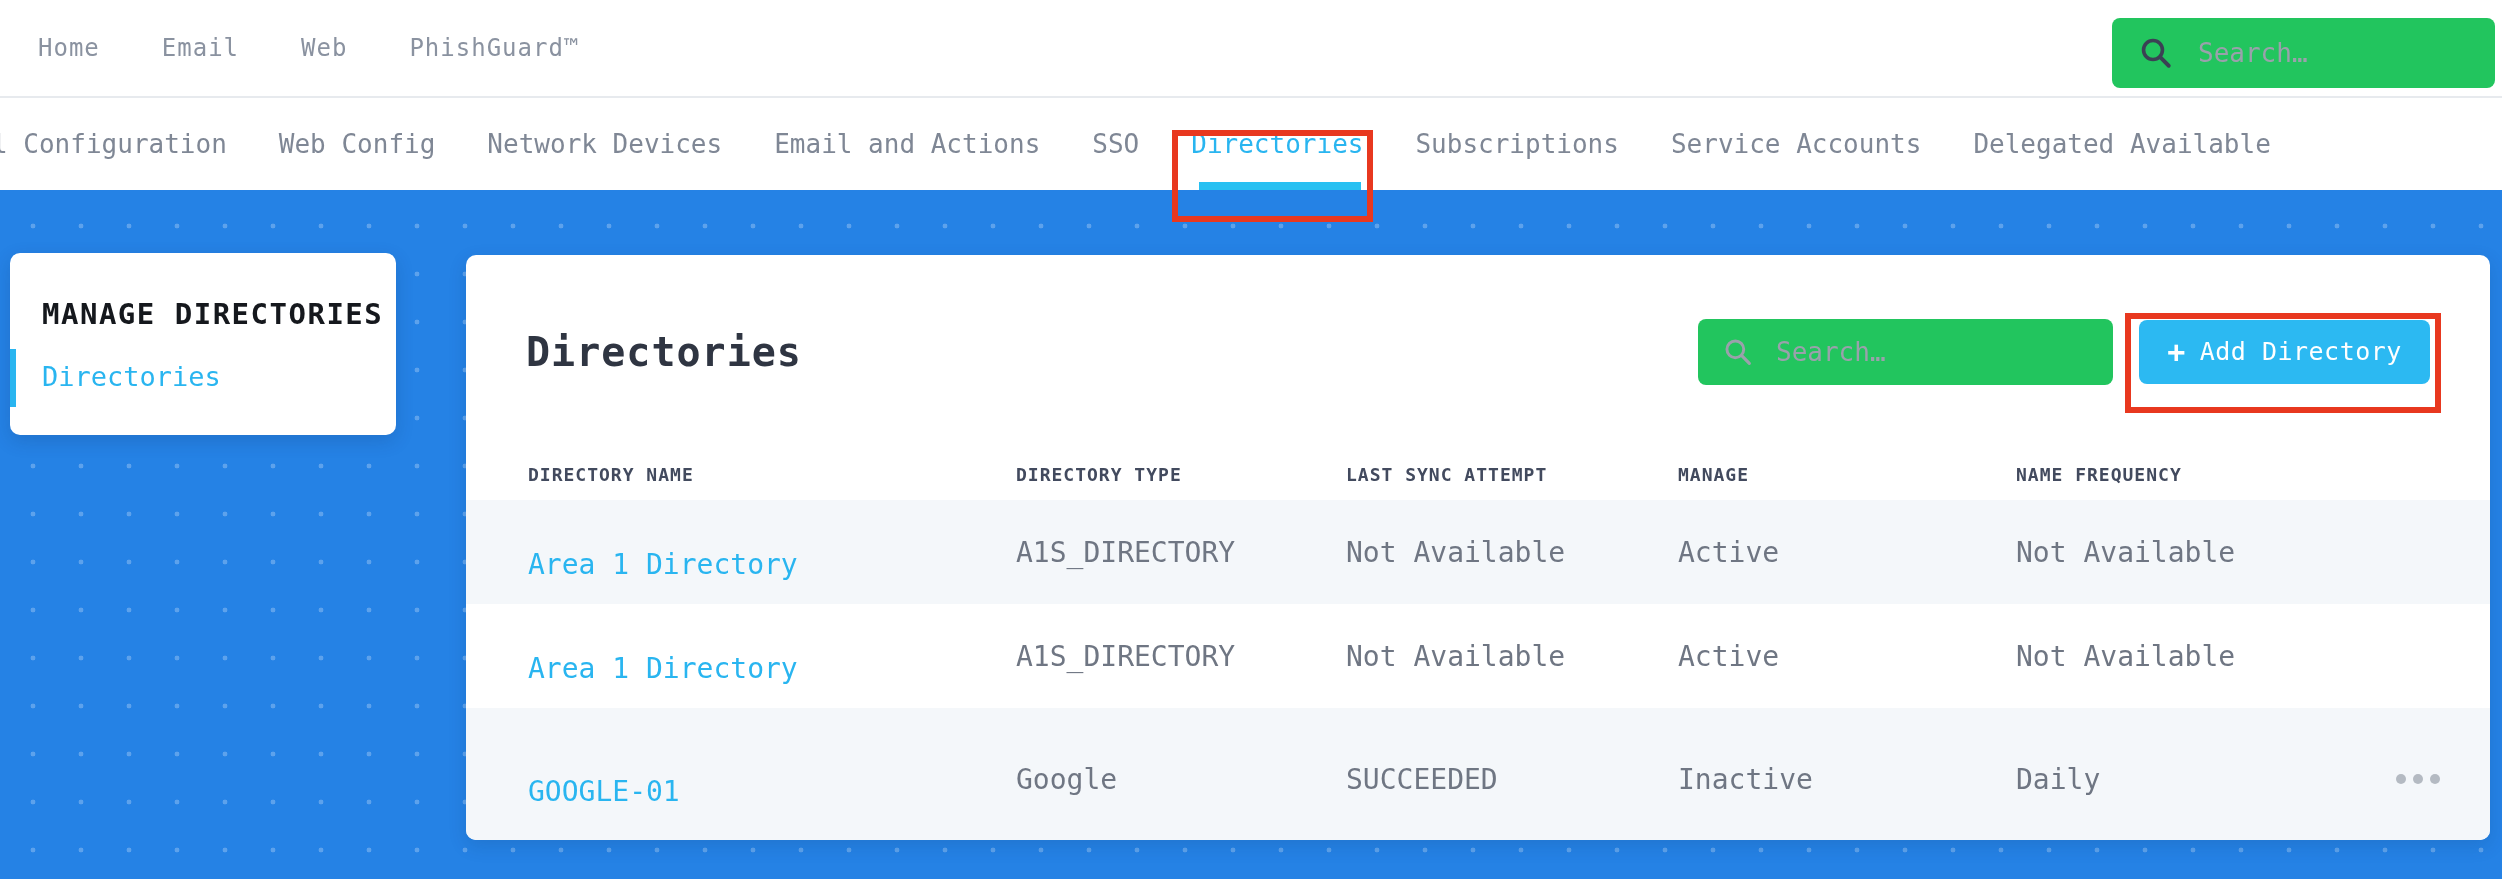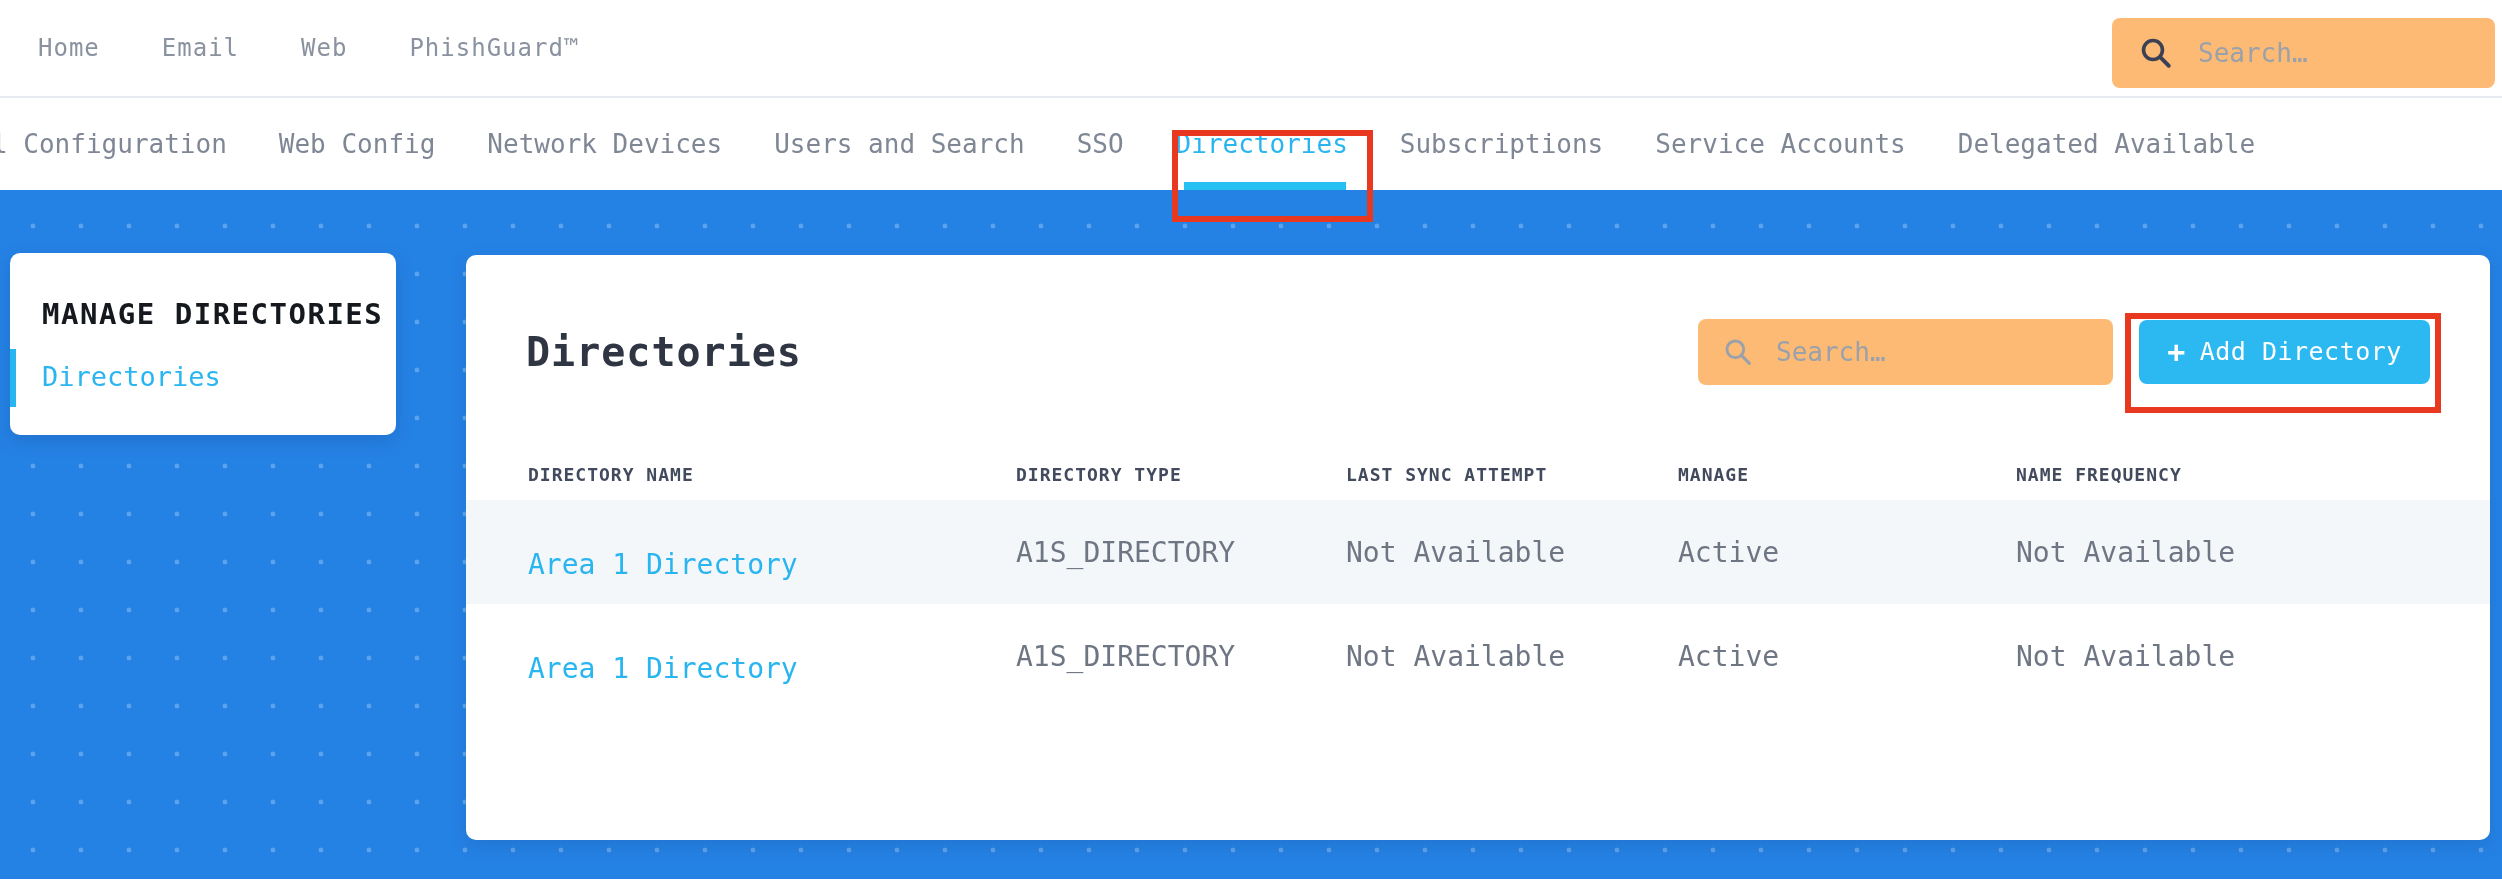"Search…" .search-box { background: #fdba74 -> #22c55e }
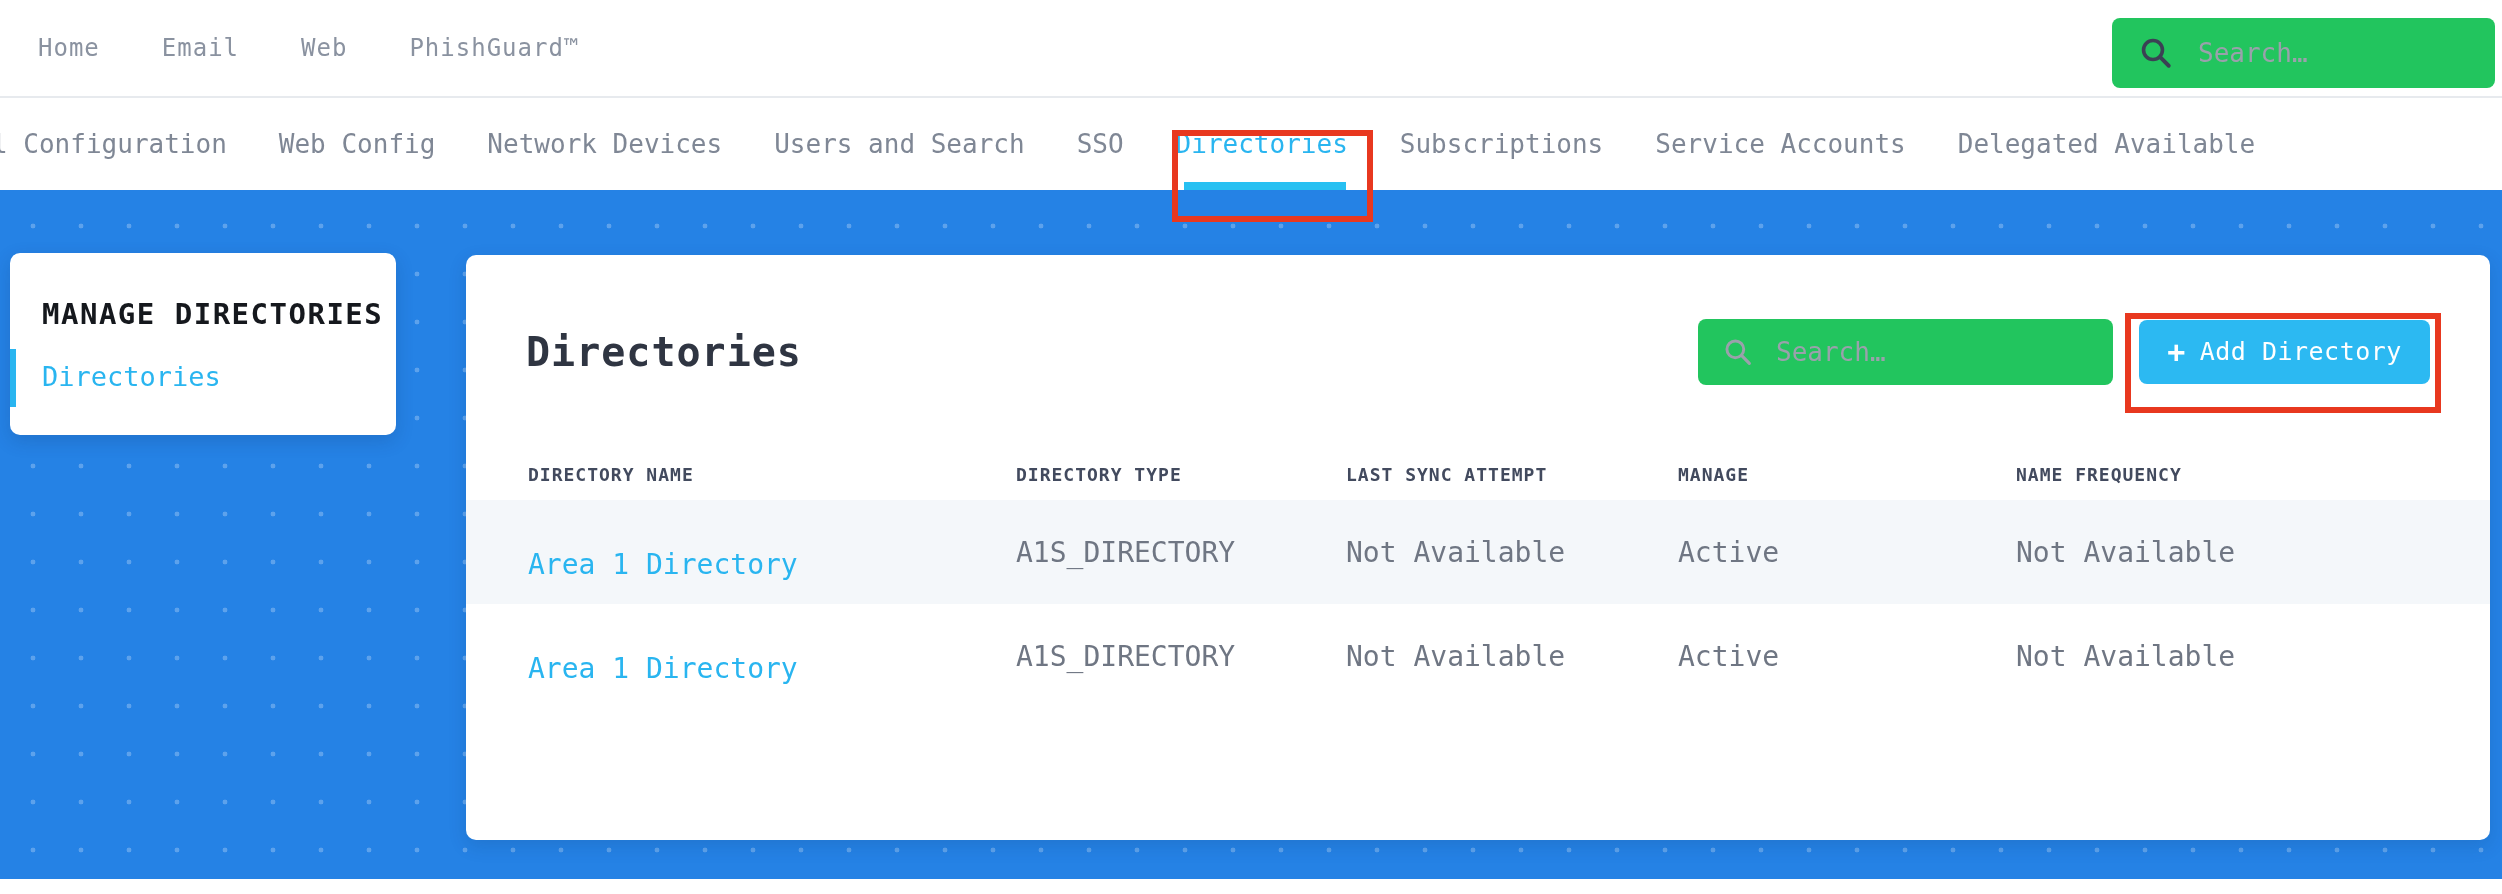"Users and Search" div.tab { text: Users and Search -> Email and Actions }
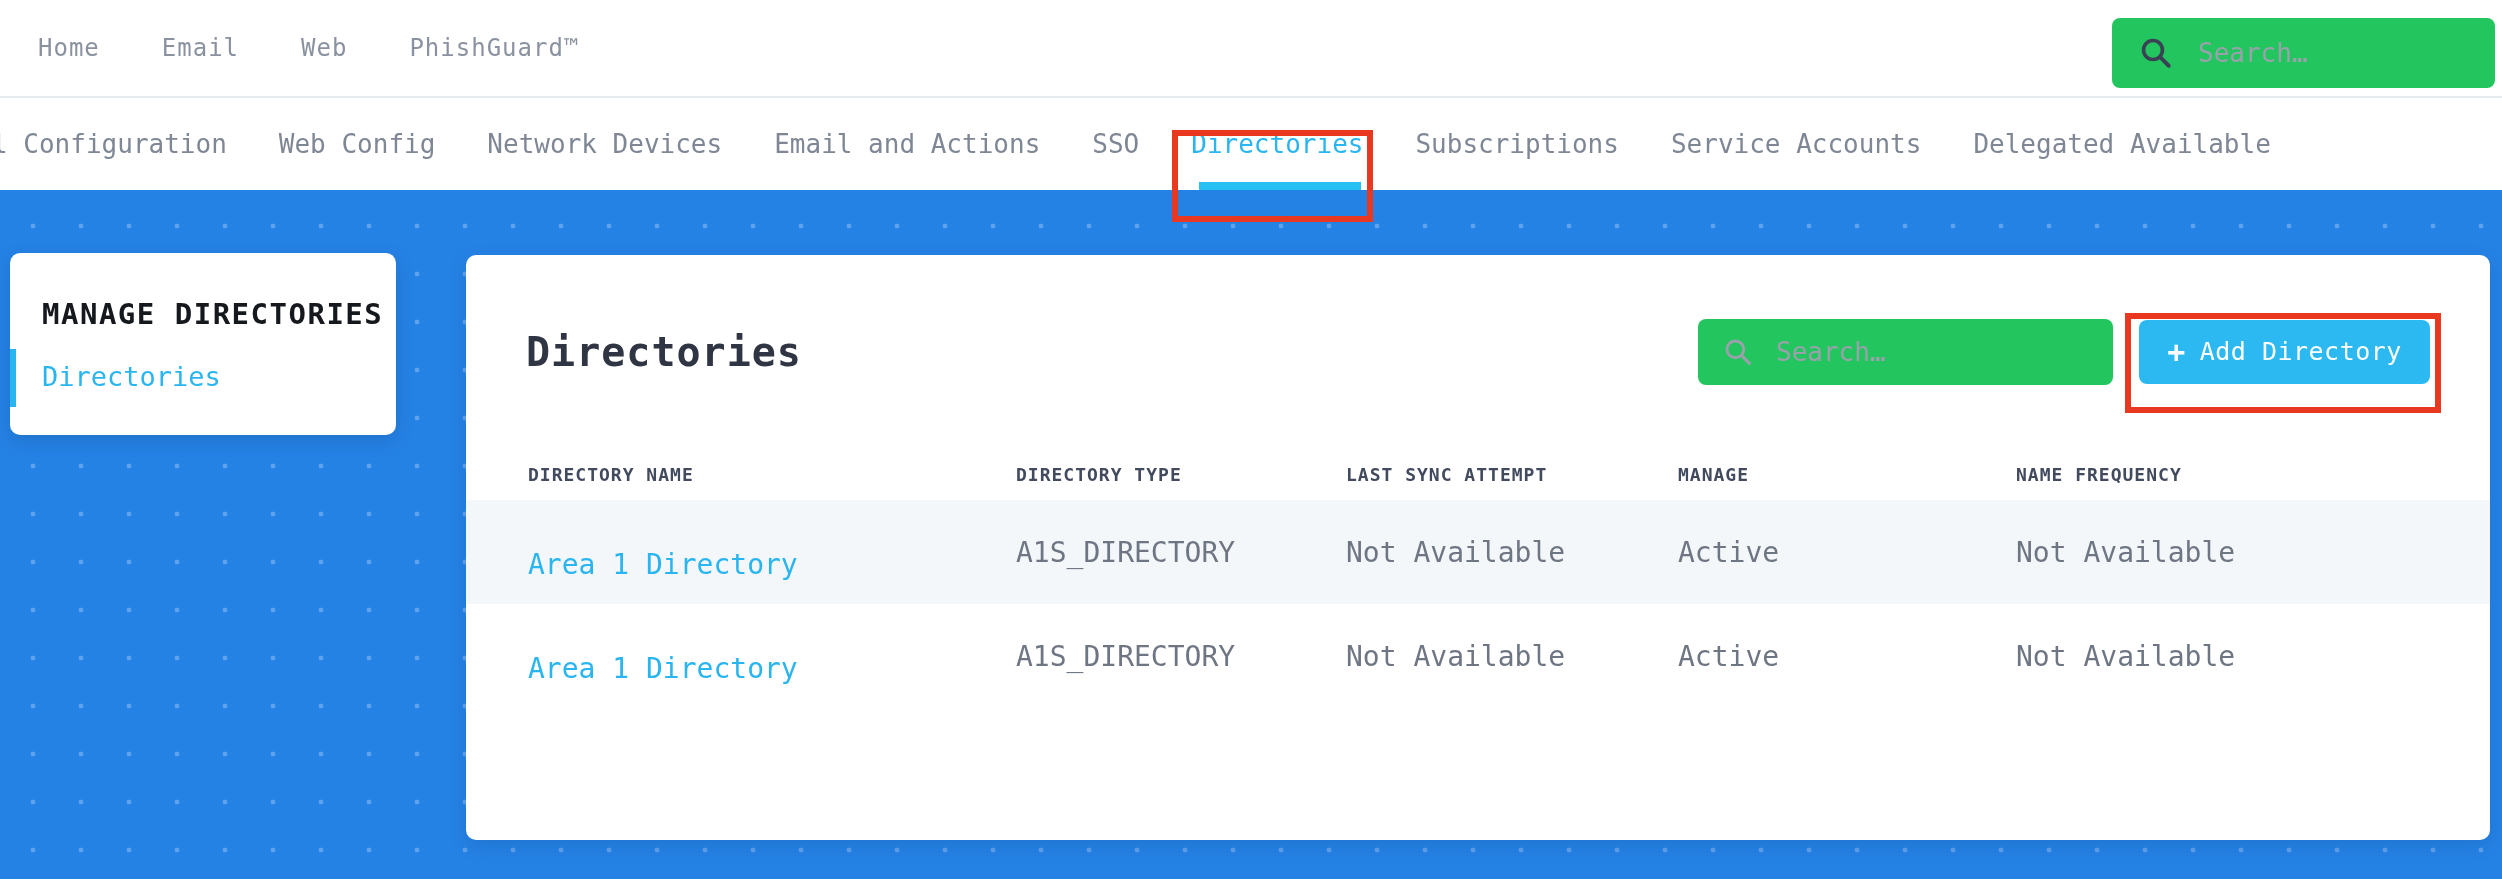"GOOGLE-01" div.grid-cols { html: none -> <div> <span>GOOGLE-01</span> <span>Google</span> <span>SUCCEEDED</span> <span>Inactive</span> <span>Daily</span> <span> <span> <i></i> <i></i> <i></i> </span> </span> </div> }
